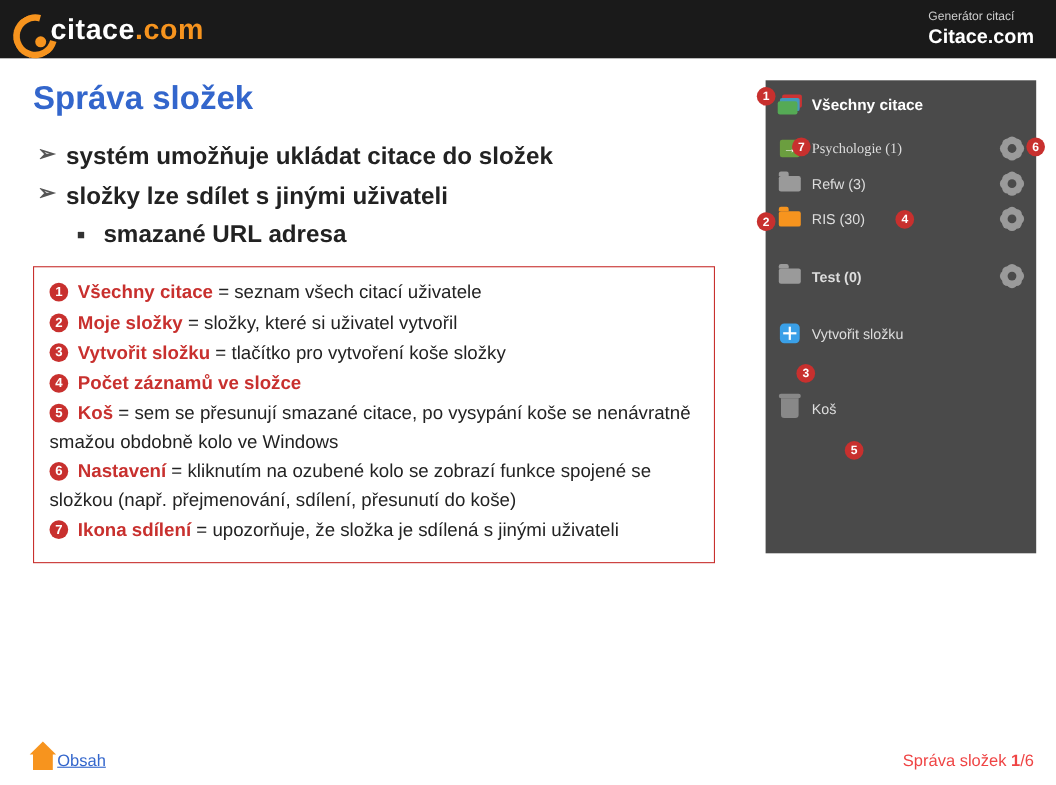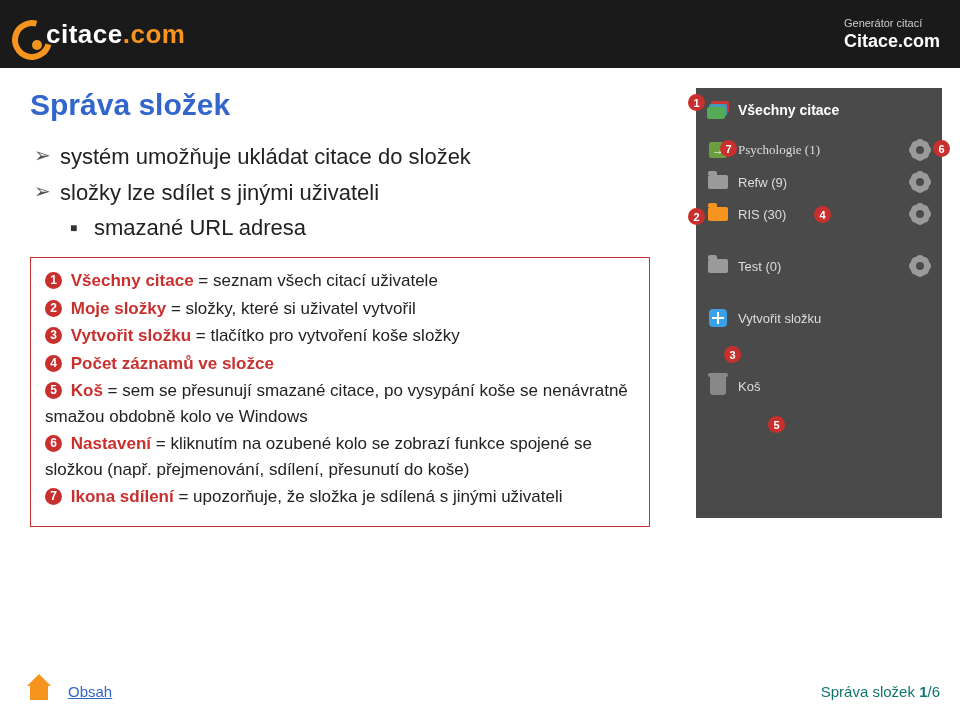"citace.com" .header { height: 68px -> 53px }
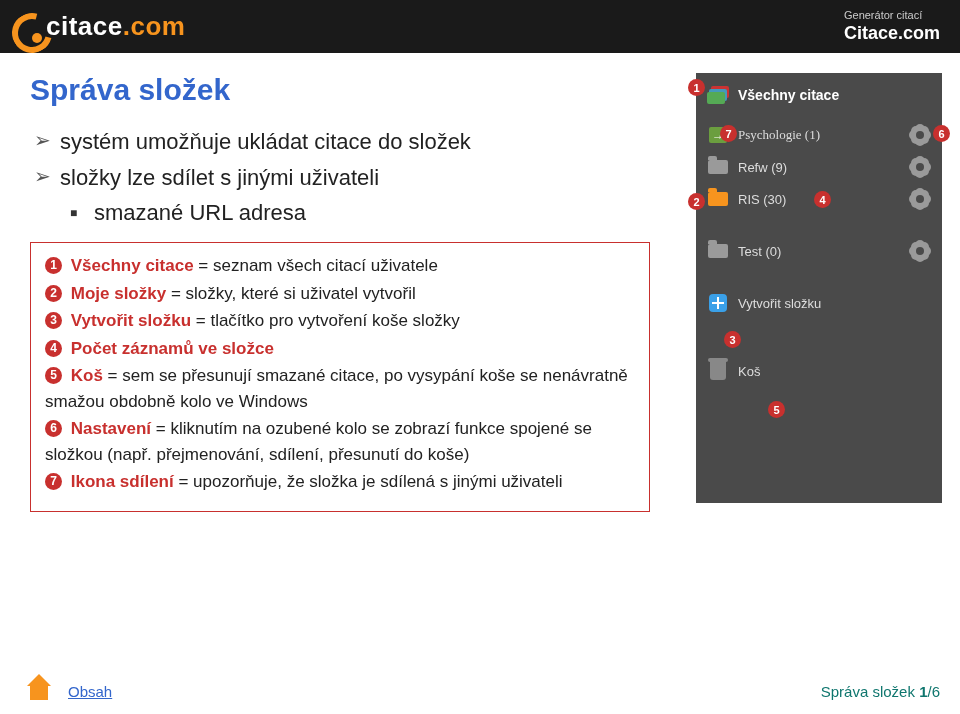"systém umožňuje ukládat citace do" .bullets { font-weight: none -> bold }
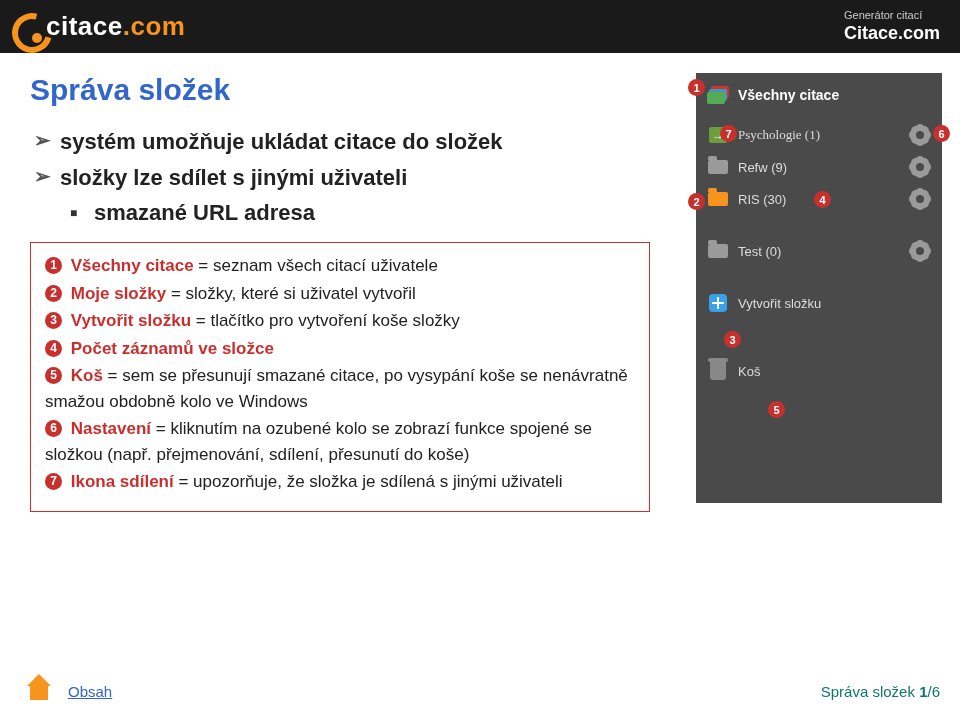"Refw (9)" span.sb-label { text: 9 -> 3 }
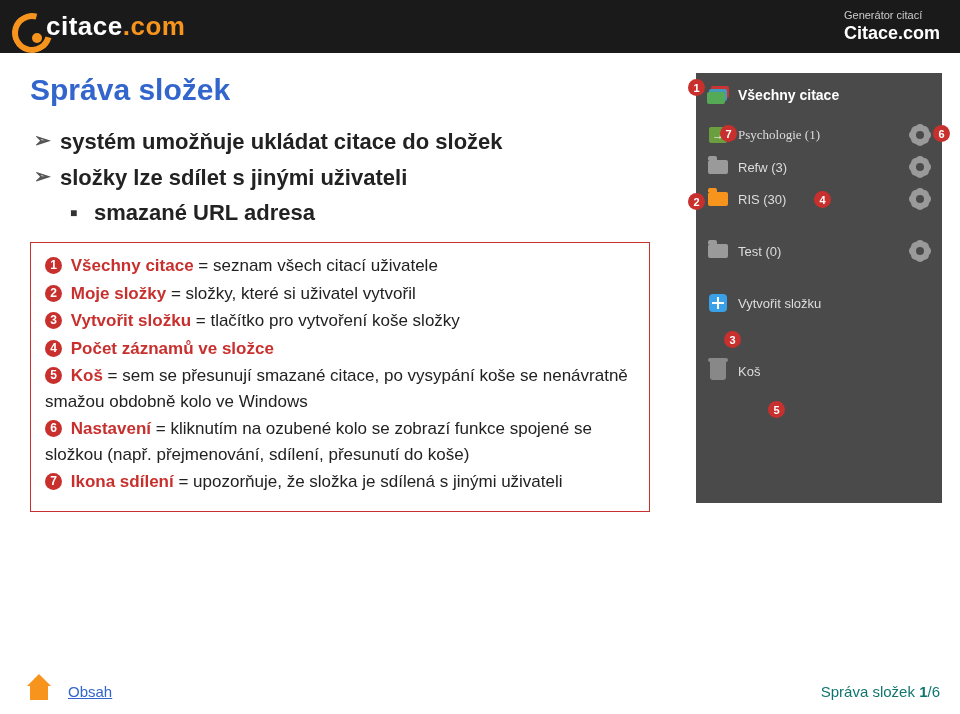"Test (0)" div.sb-row { font-weight: none -> bold }
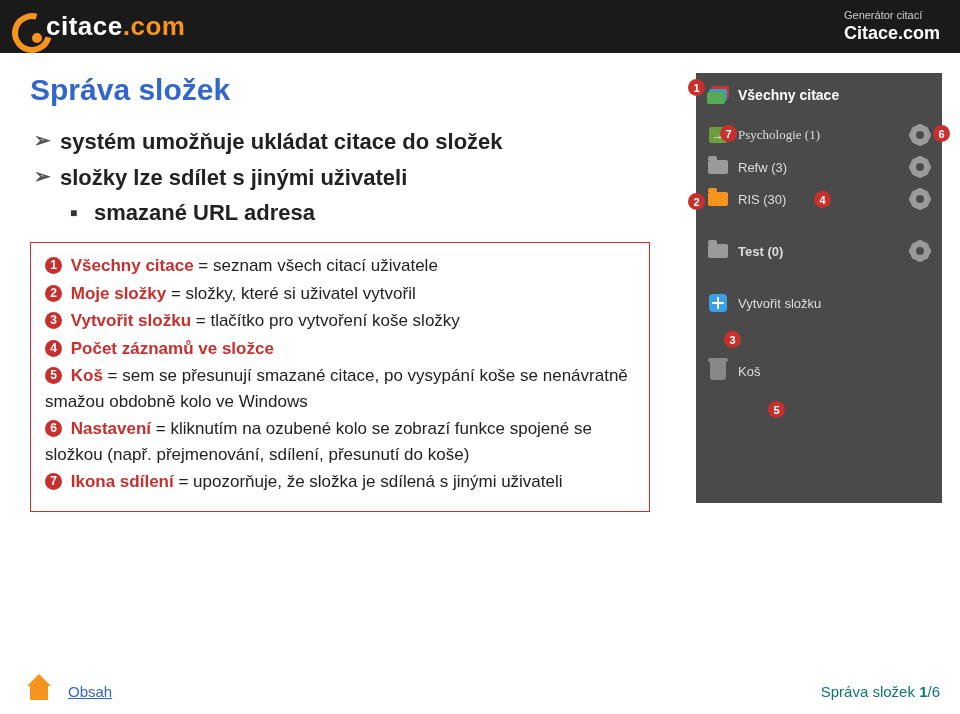"Obsah" .footer-left { gap: 20px -> 4px }
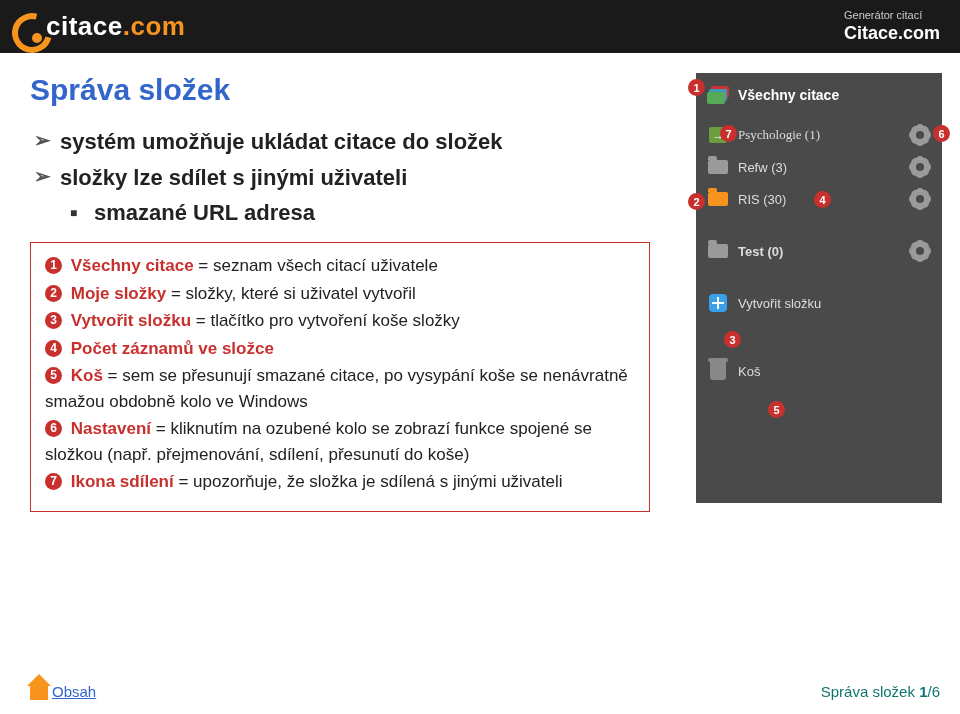"Správa složek 1/6" .footer-right { color: #0f766e -> #ef4444 }
